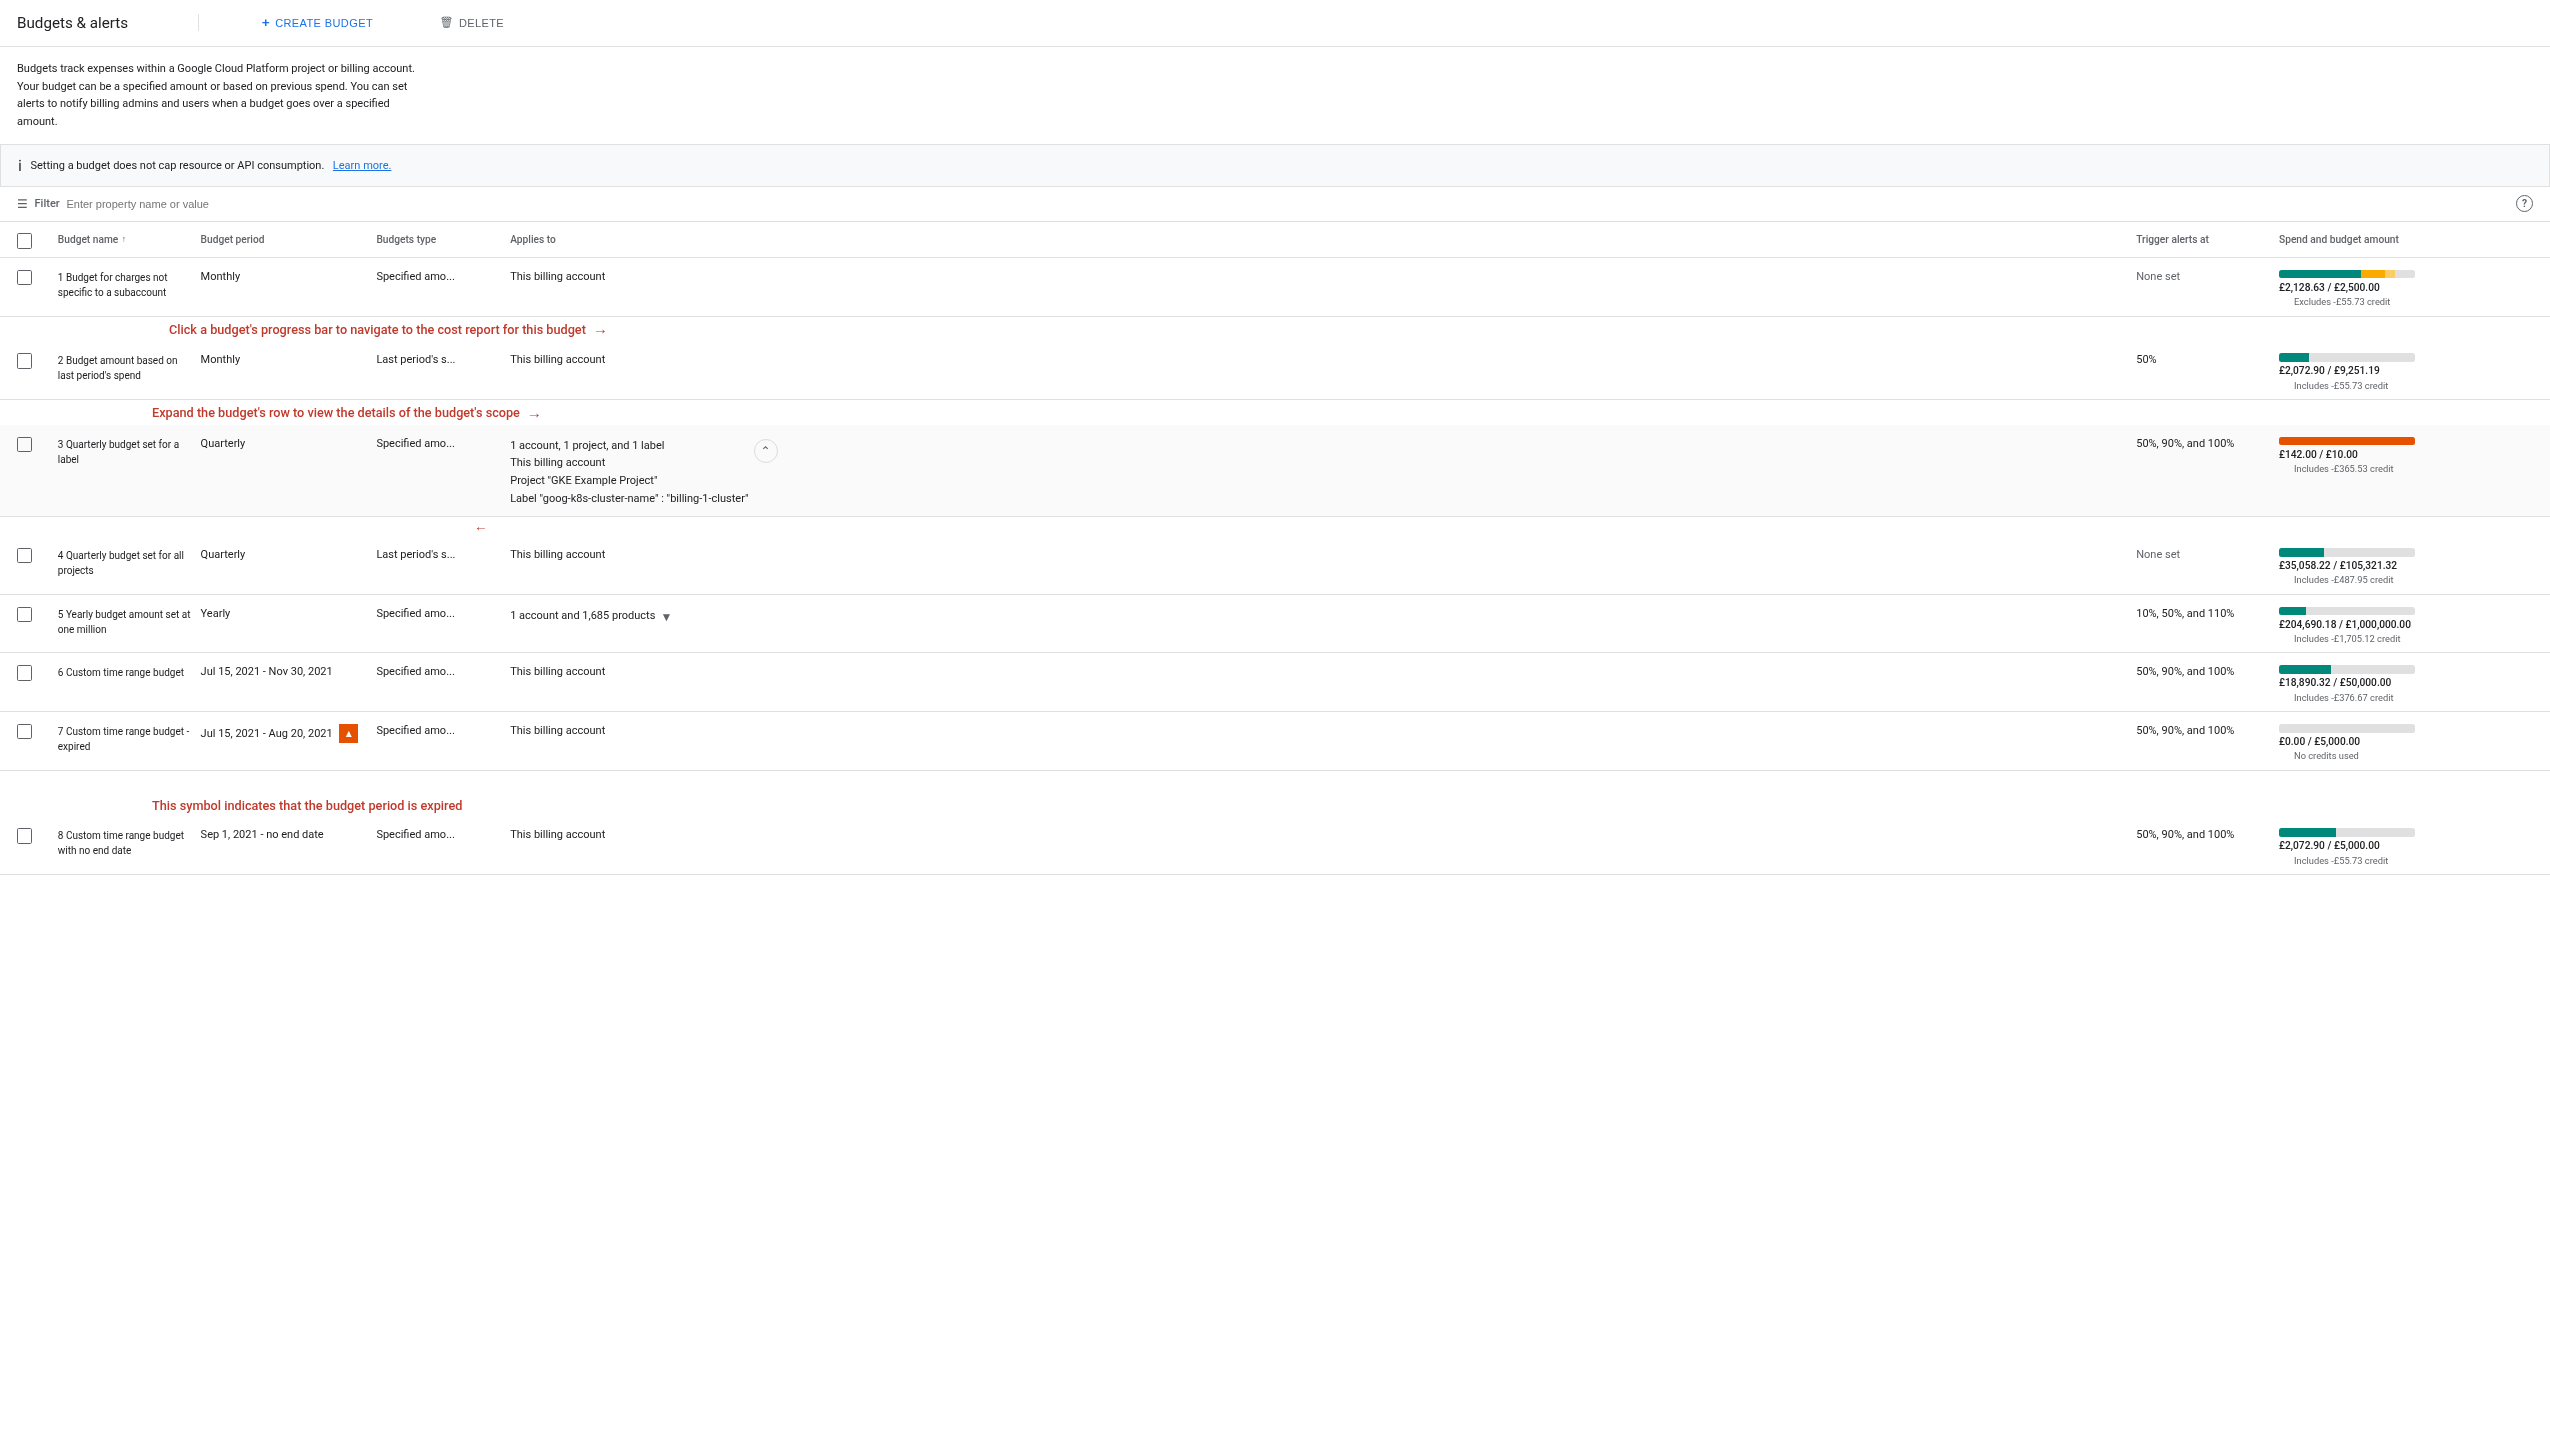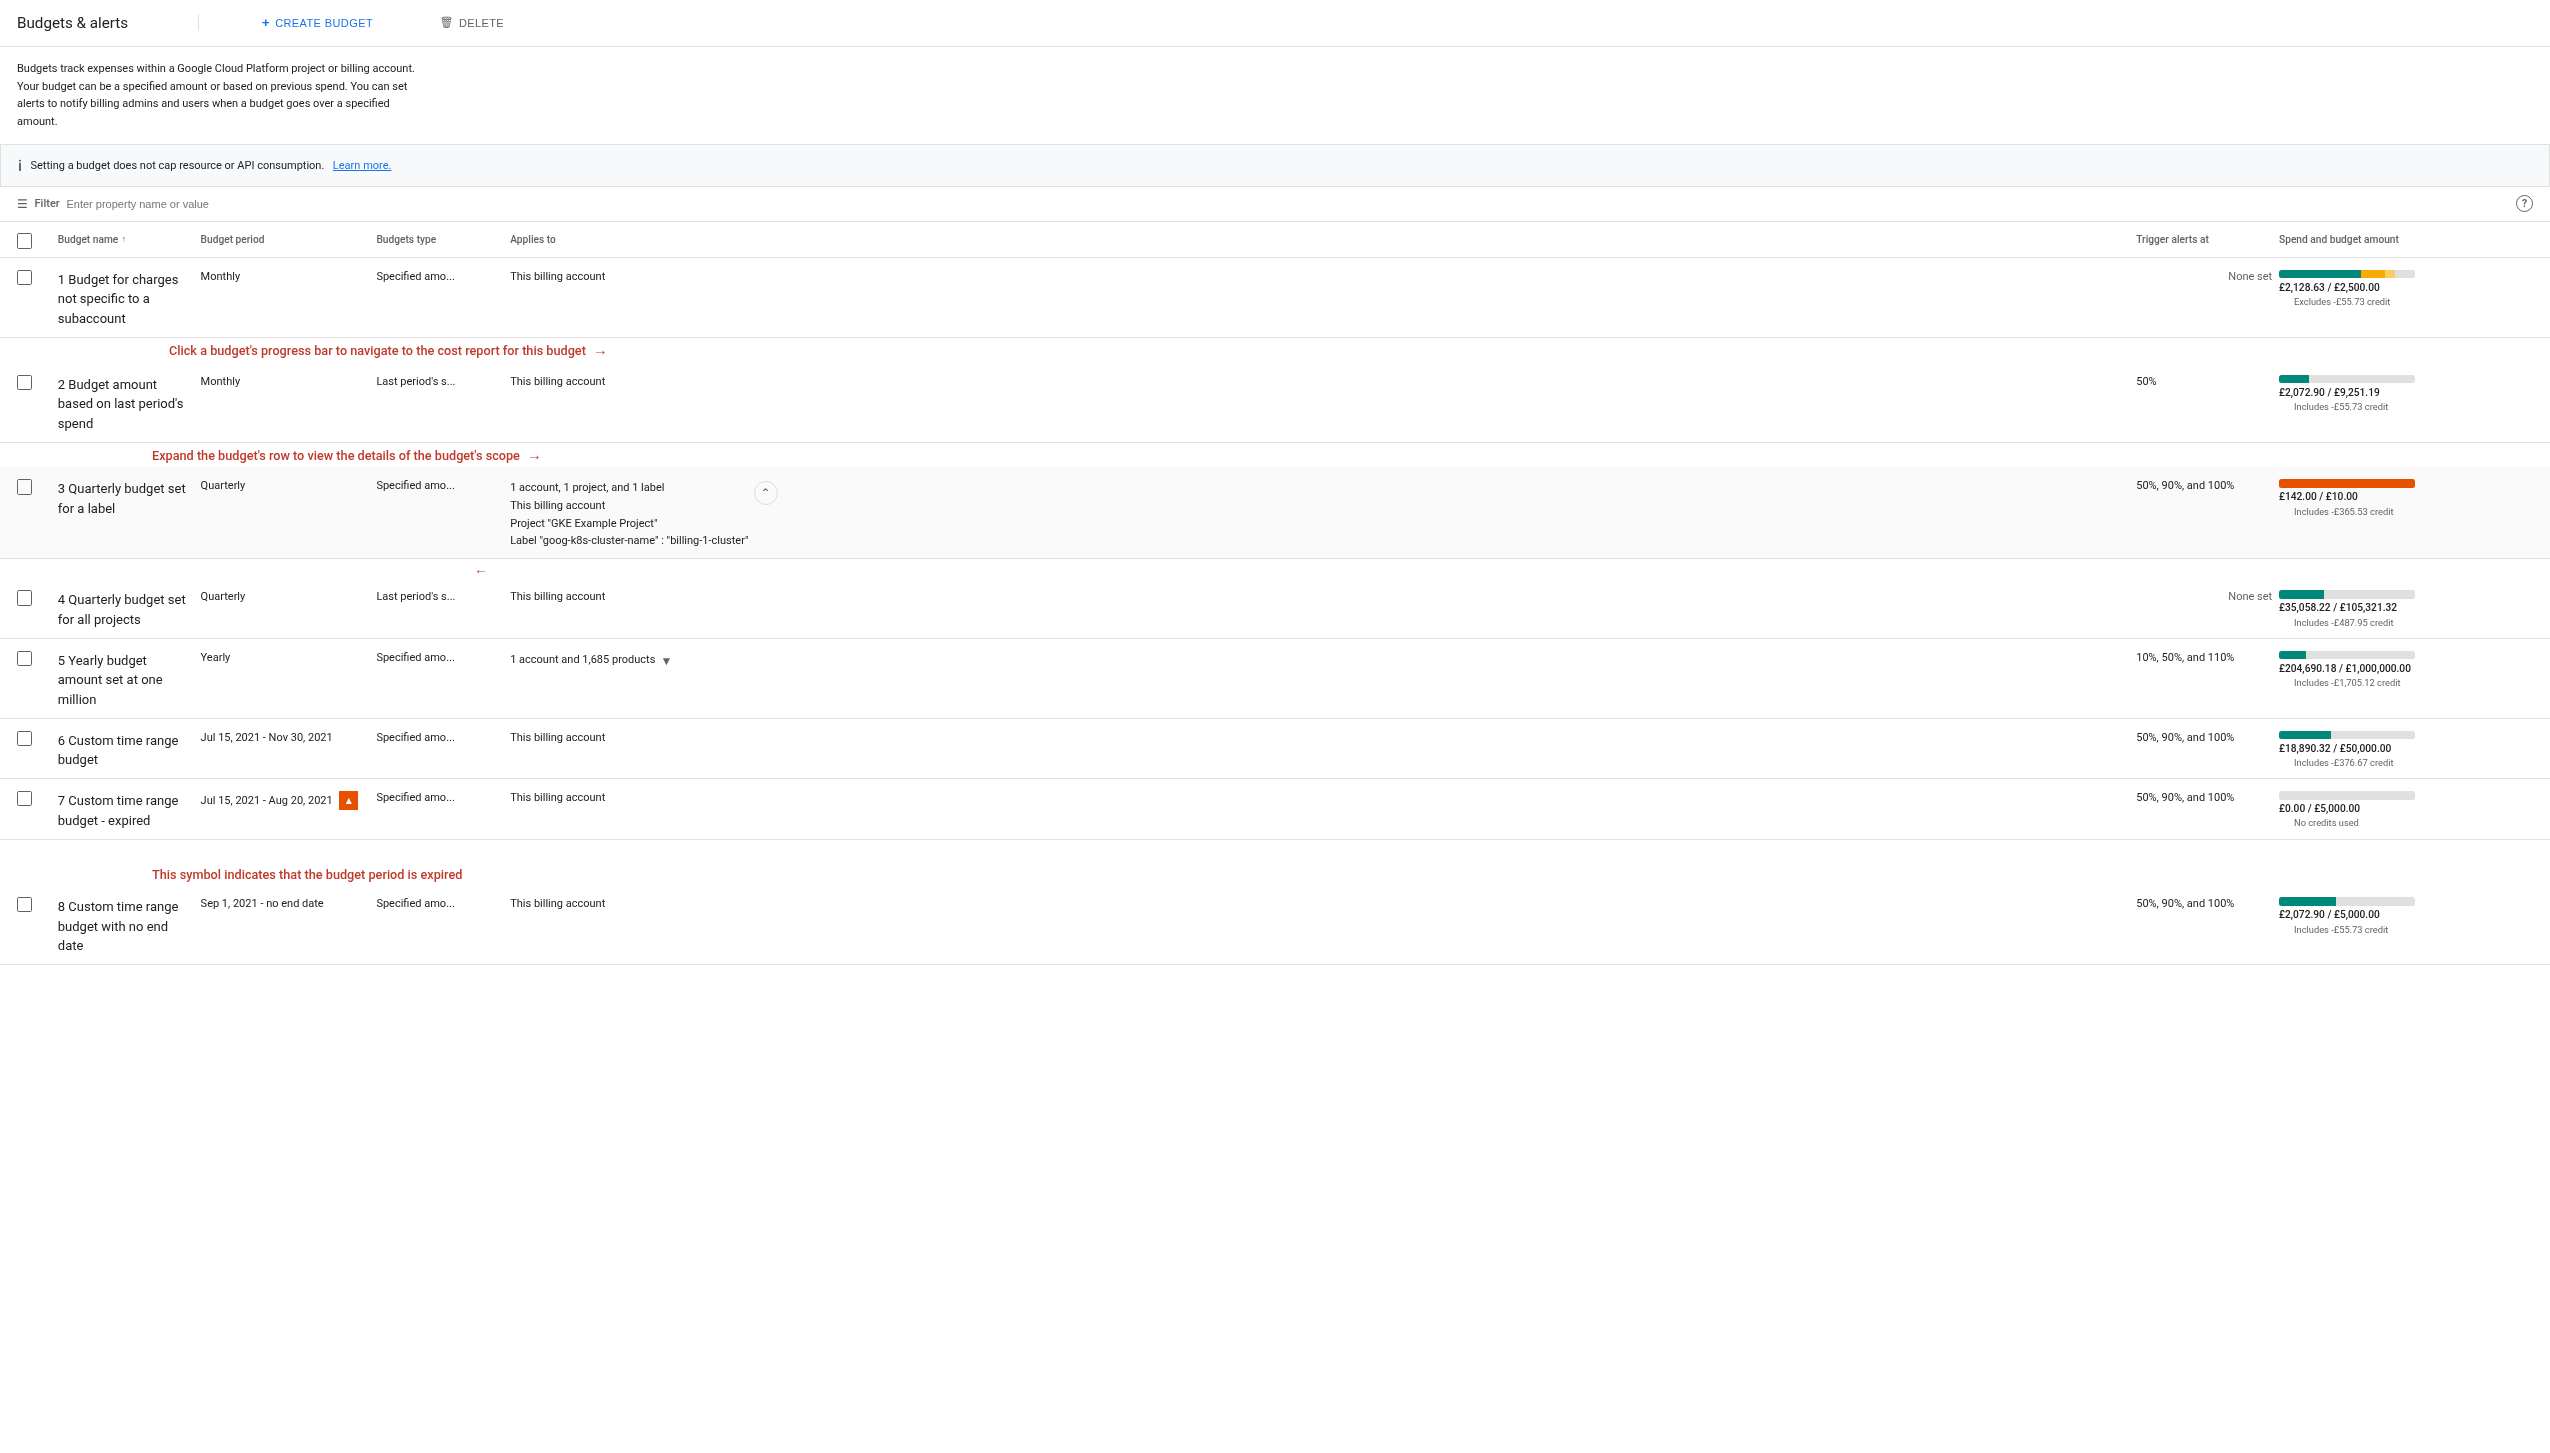"1 Budget for charges not" .budget-name { font-size: 13px -> 10px }
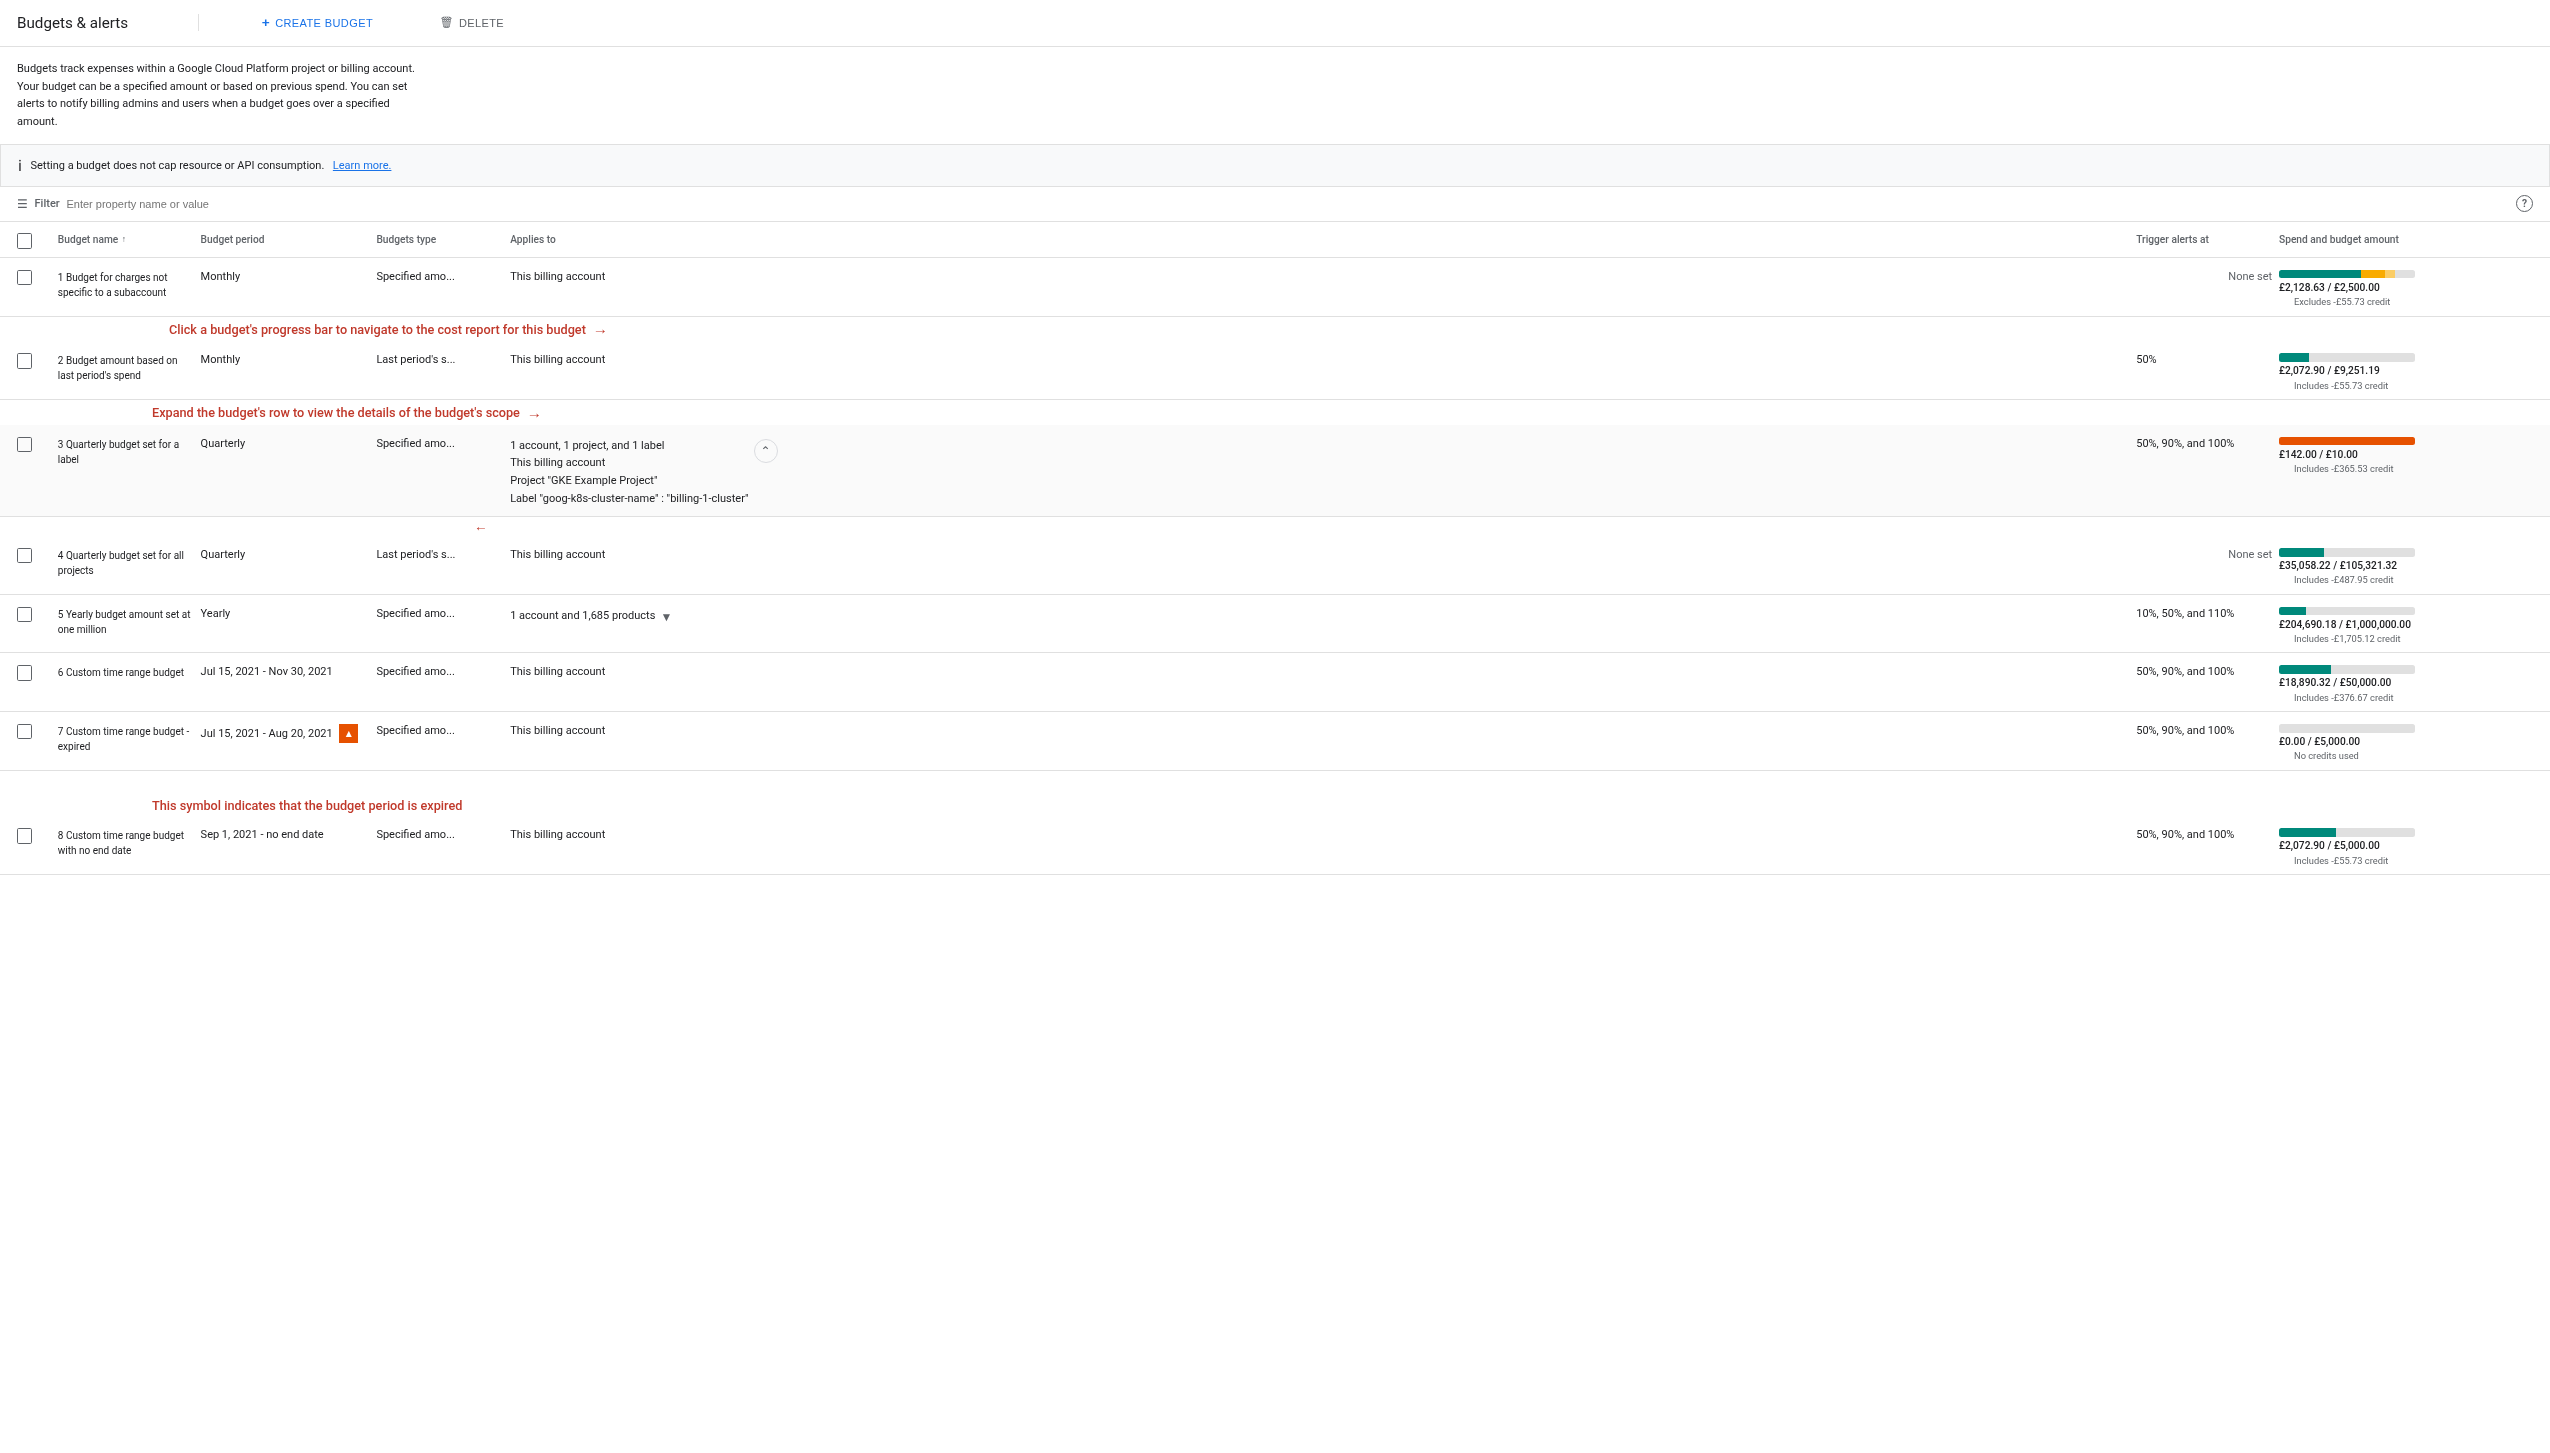"None set" .none-set { text-align: right -> none }
